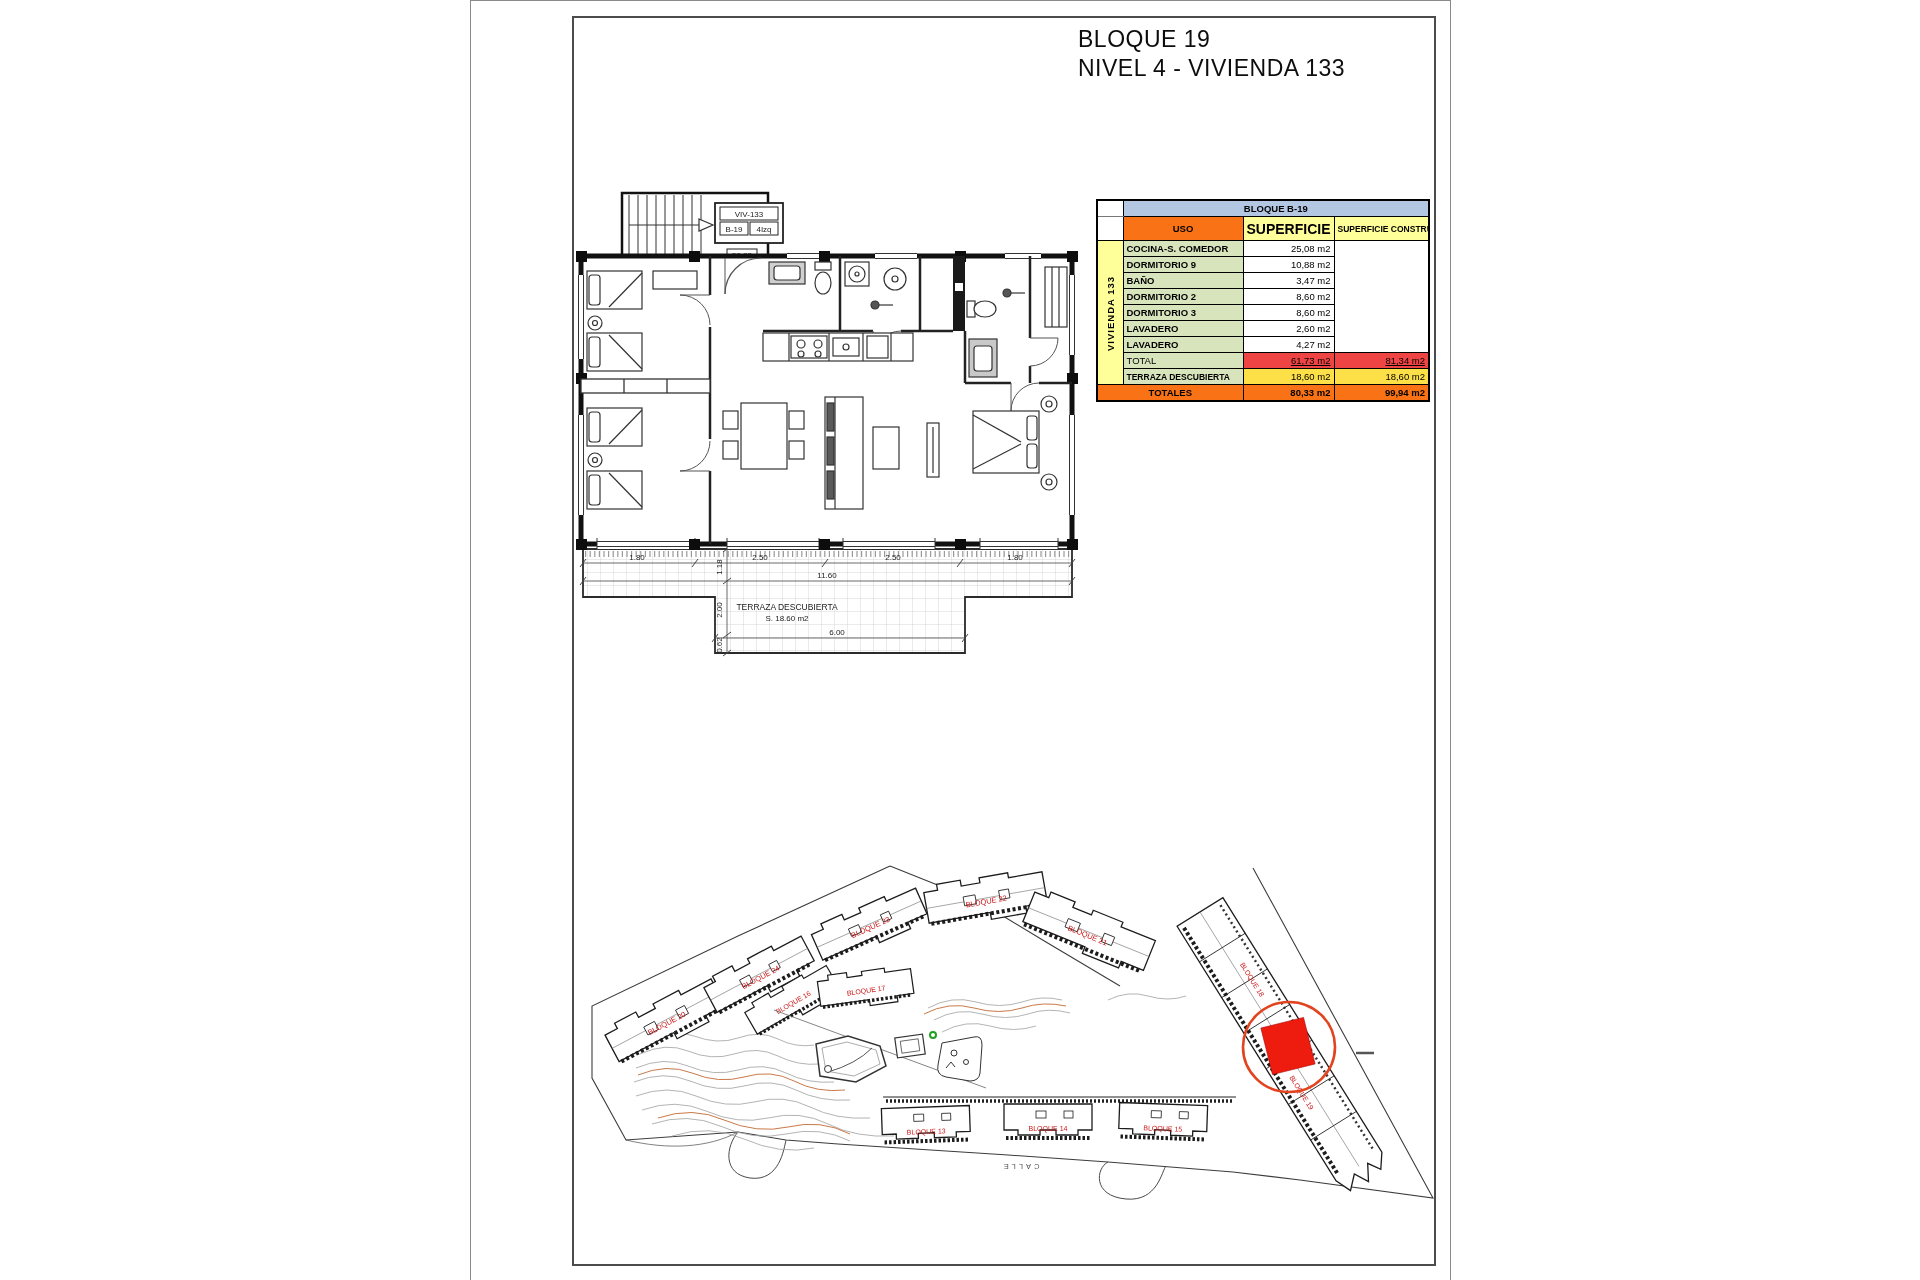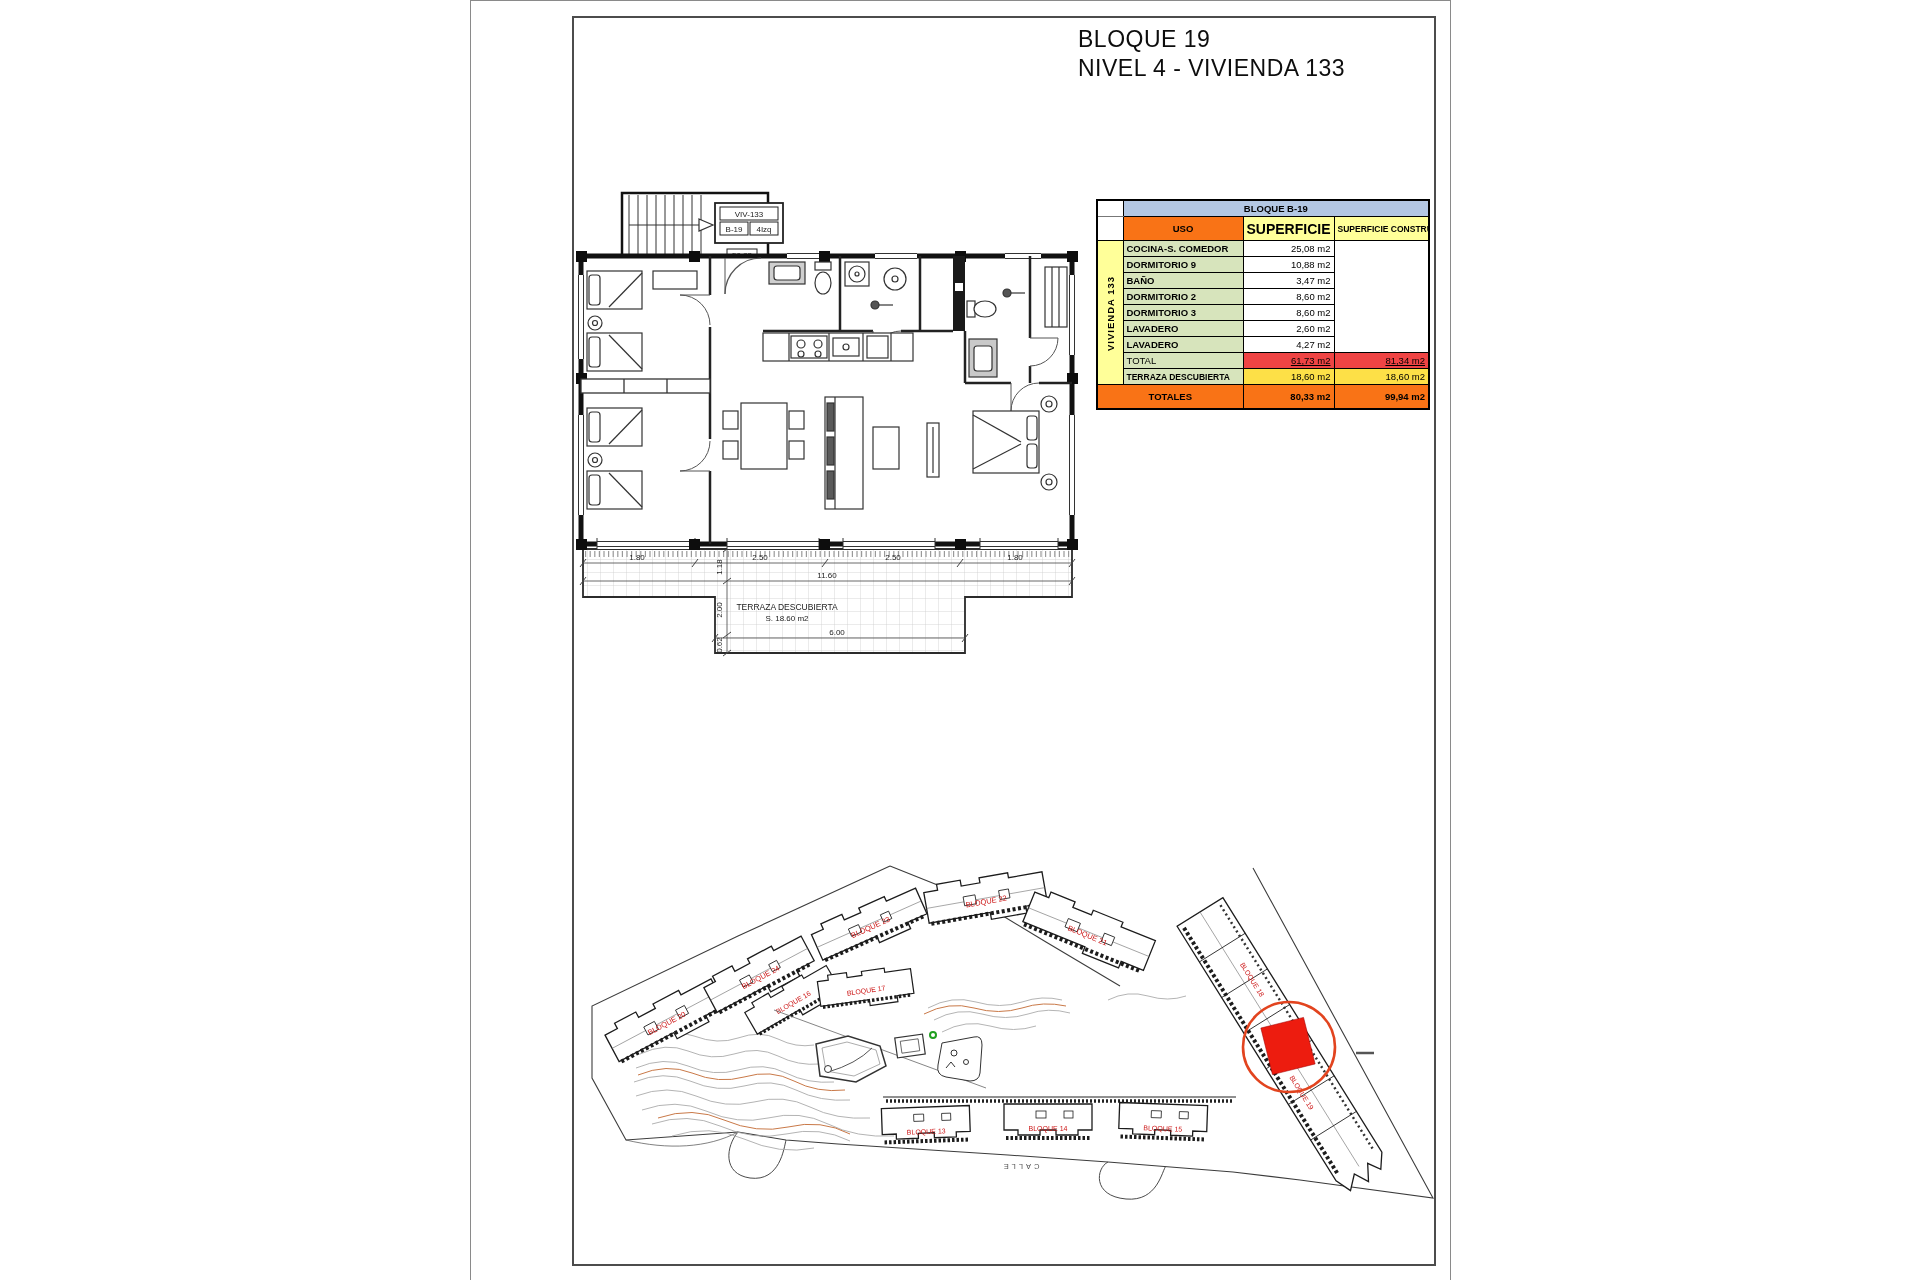"TOTALES" tr { height: 24px -> 16px }
